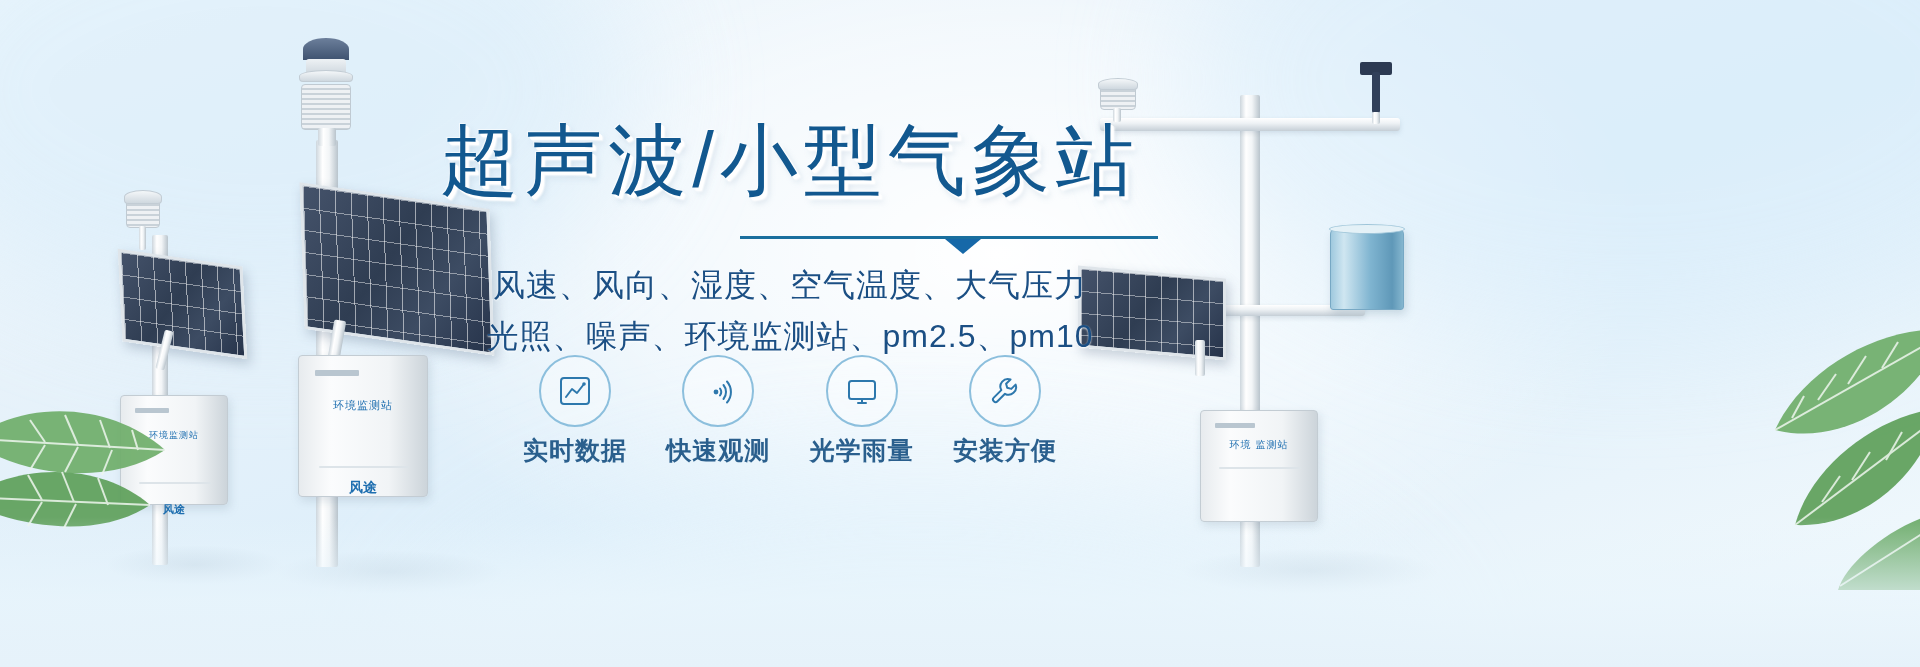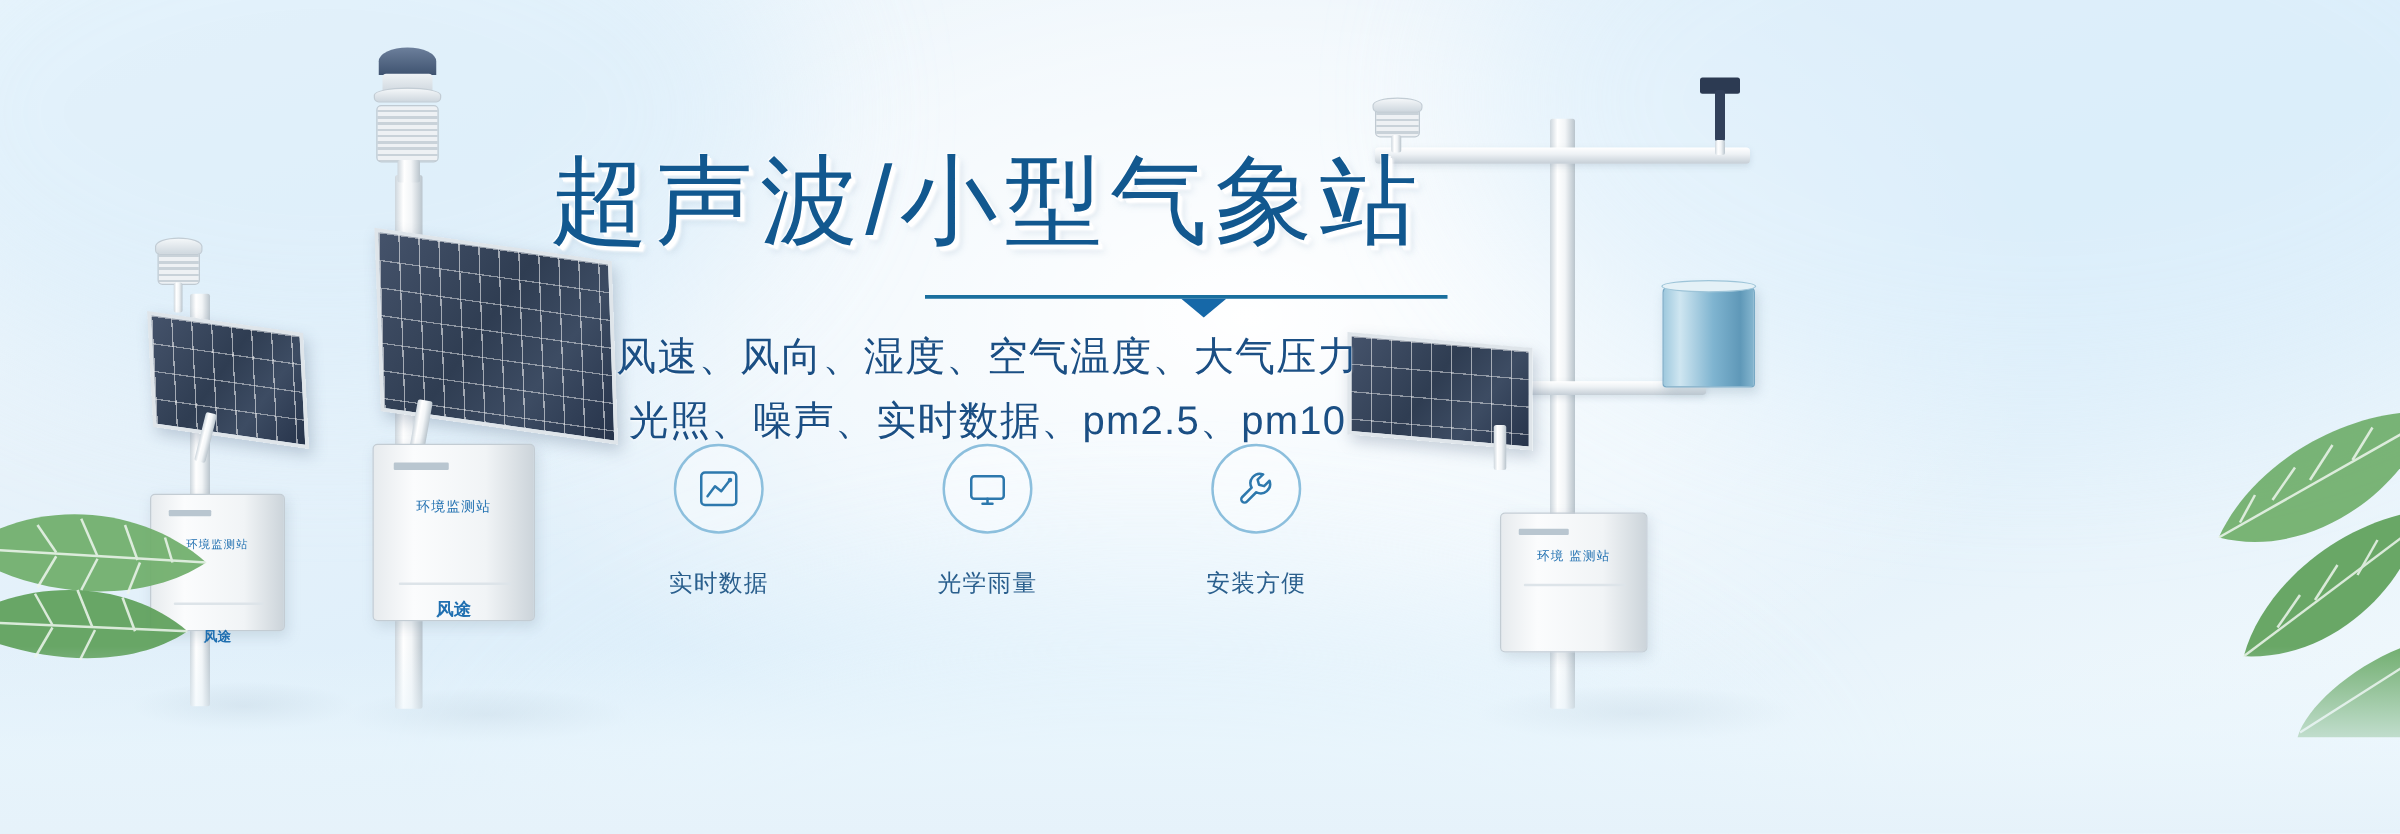"光照、噪声、实时数据、pm2.5、pm10" div.line { text: 实时数据 -> 环境监测站 }
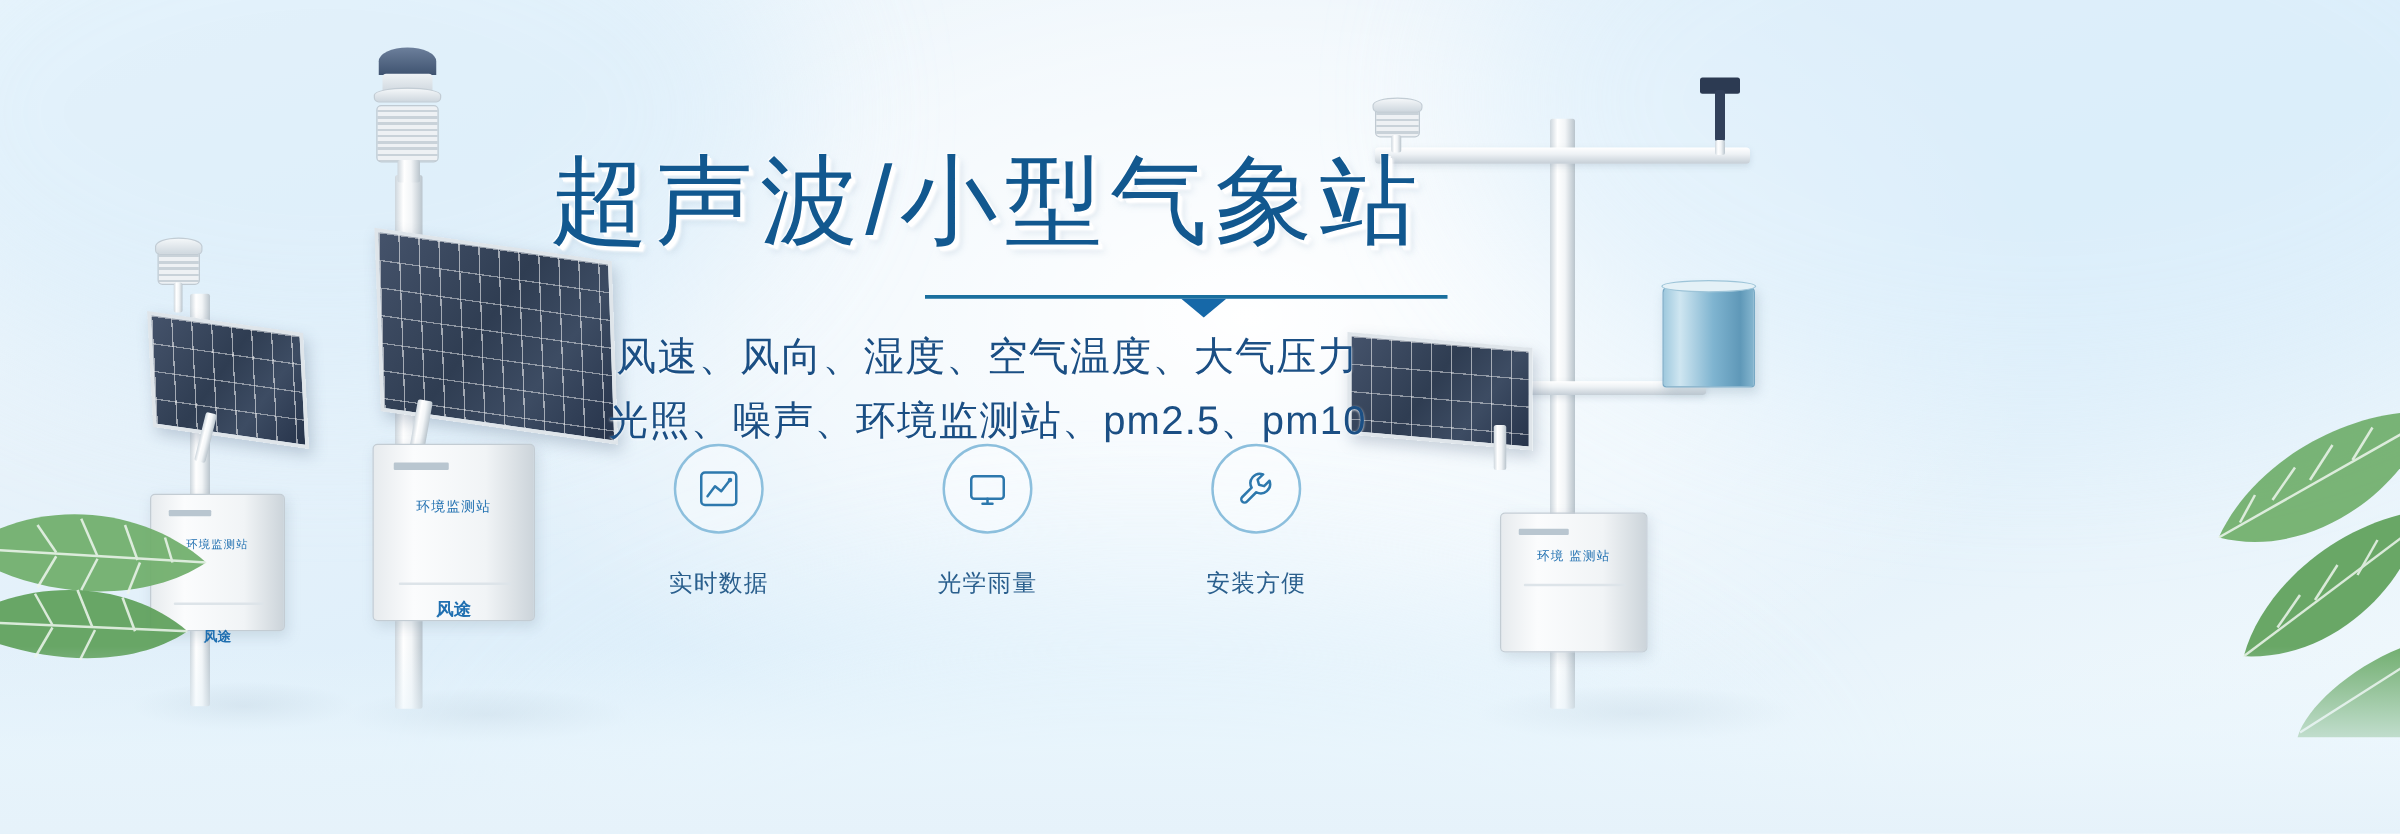"实时数据" .flabel { font-size: 19px -> 25px; font-weight: none -> bold; margin-top: 27px -> 7px }
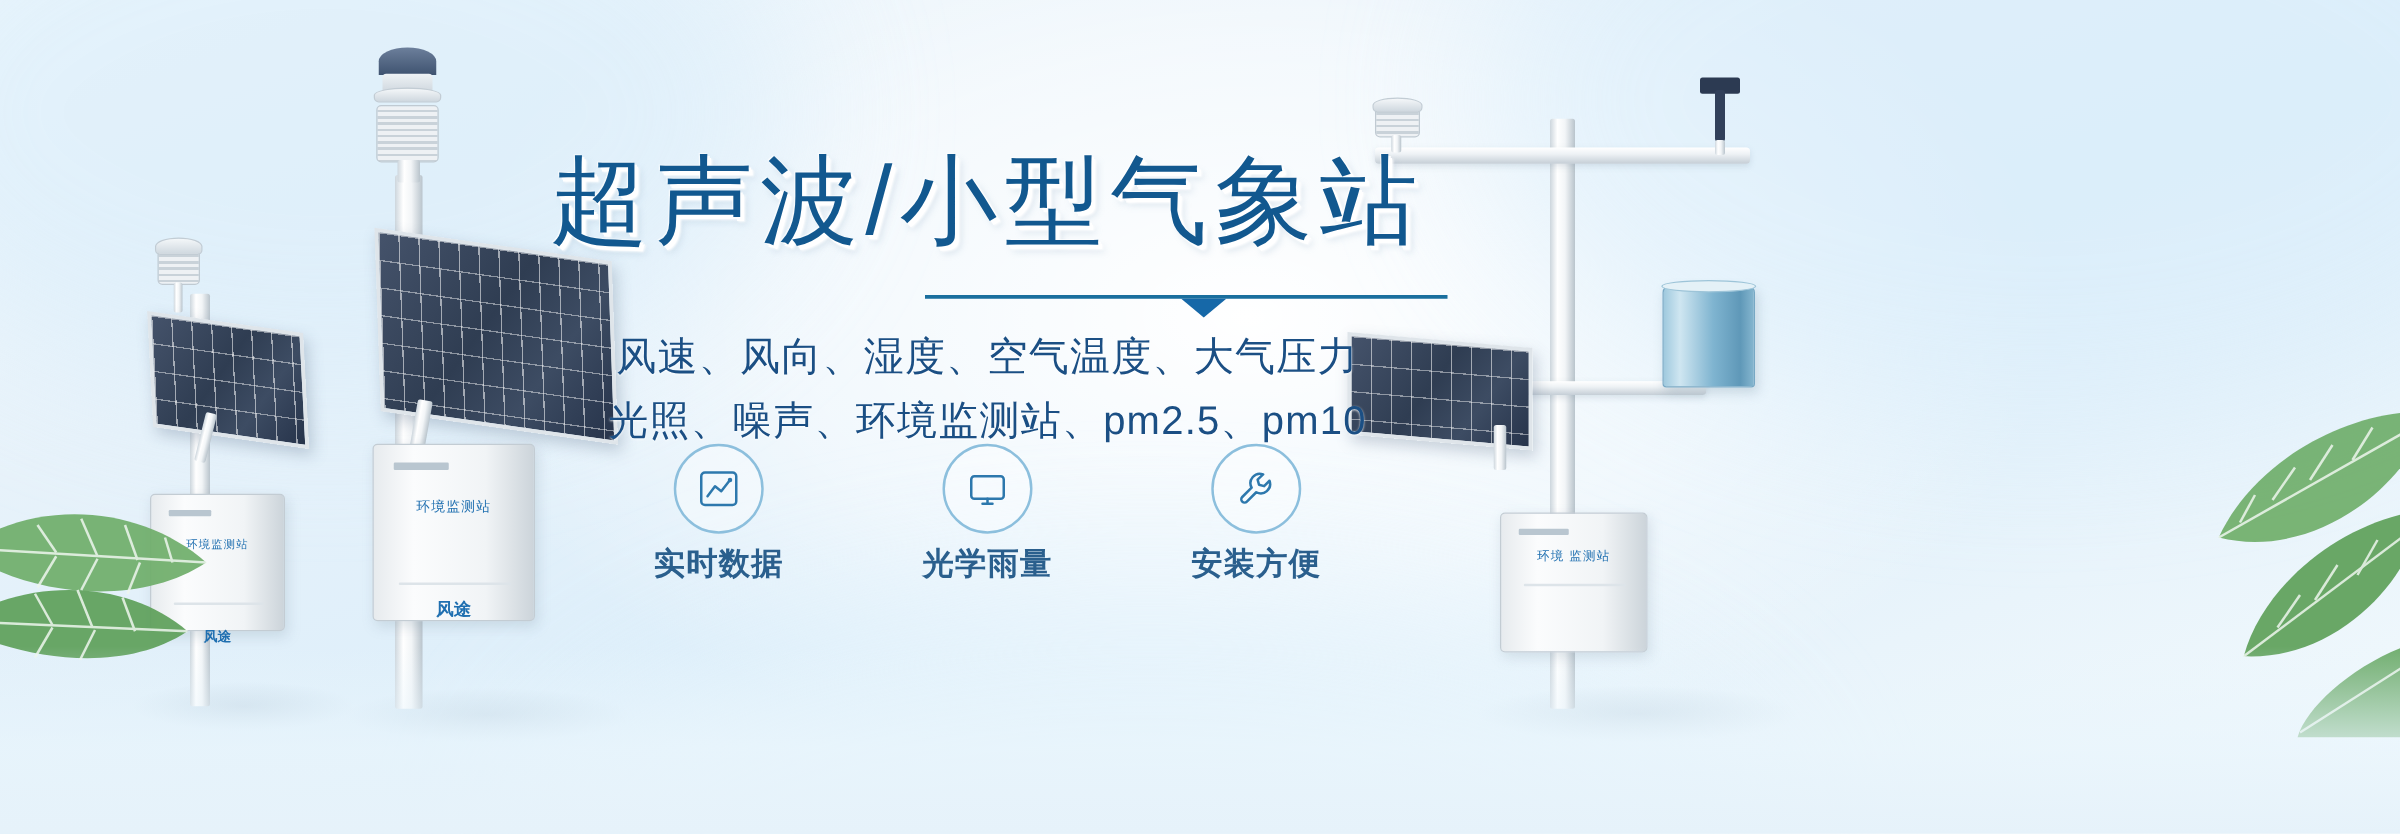"快速观测" div.feature { html: none -> <div> <div> <svg> <circle></circle> <path></path> <path></path> <path></path> </svg> </div> <div>快速观测</div> </div> }
